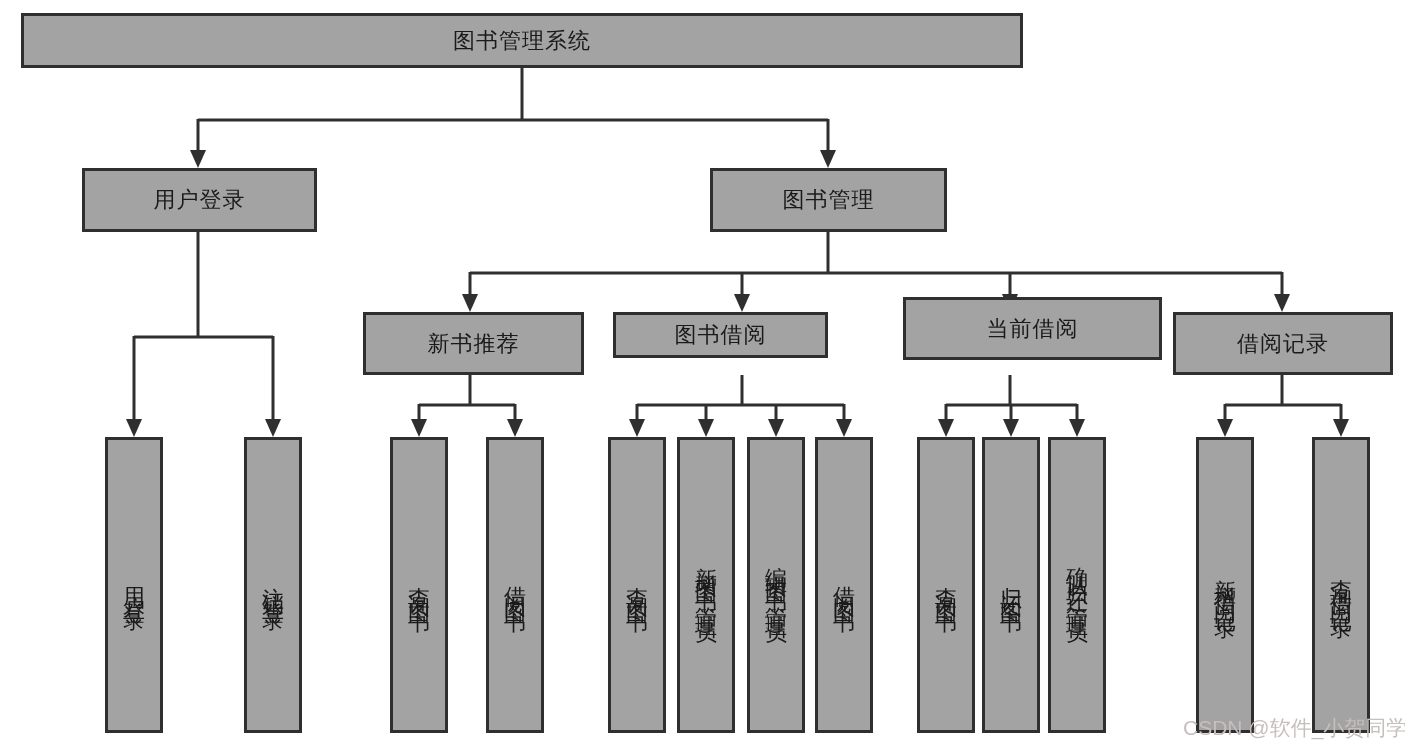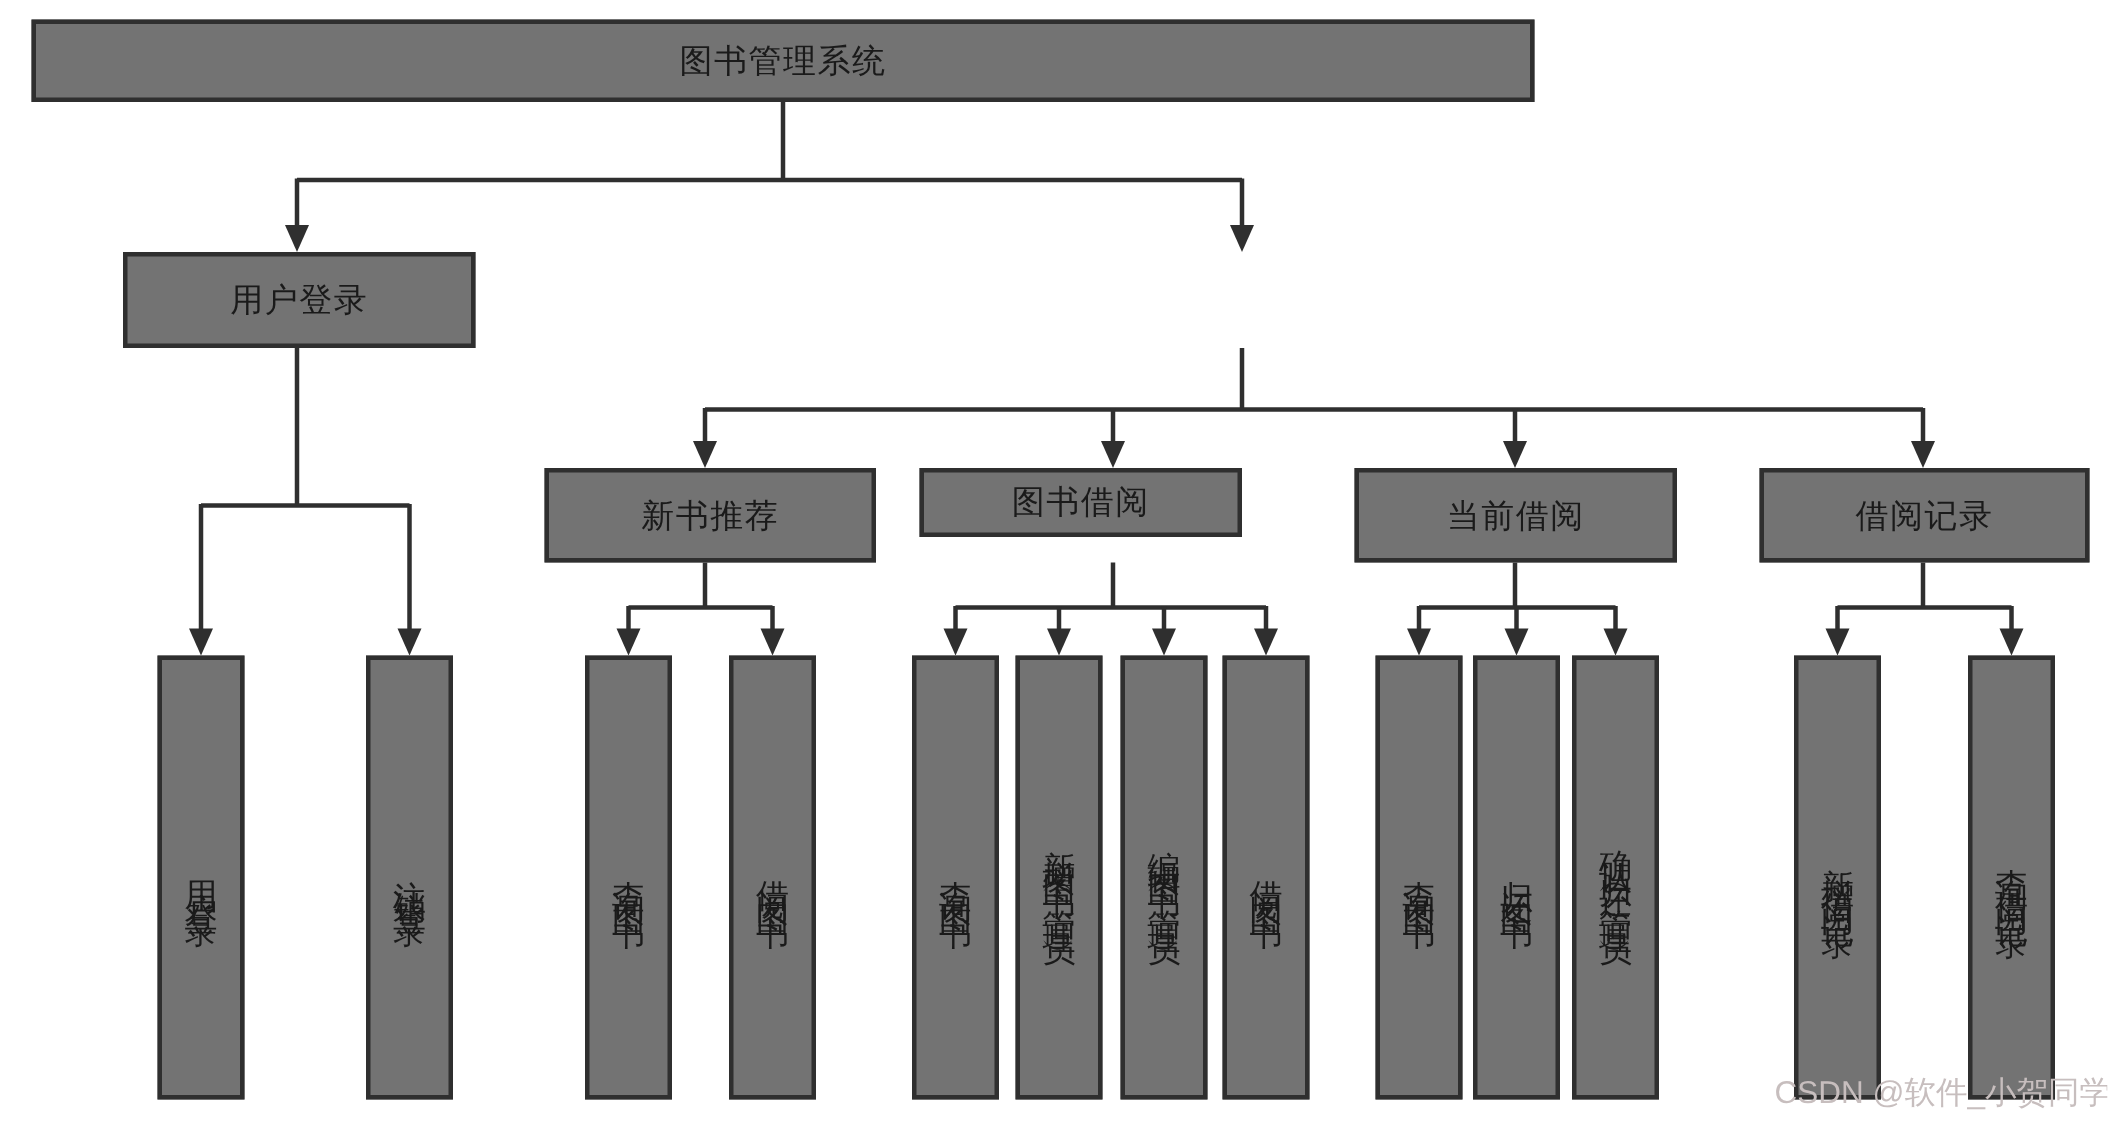"图书管理系统" .node { background: #737373 -> #a3a3a3 }
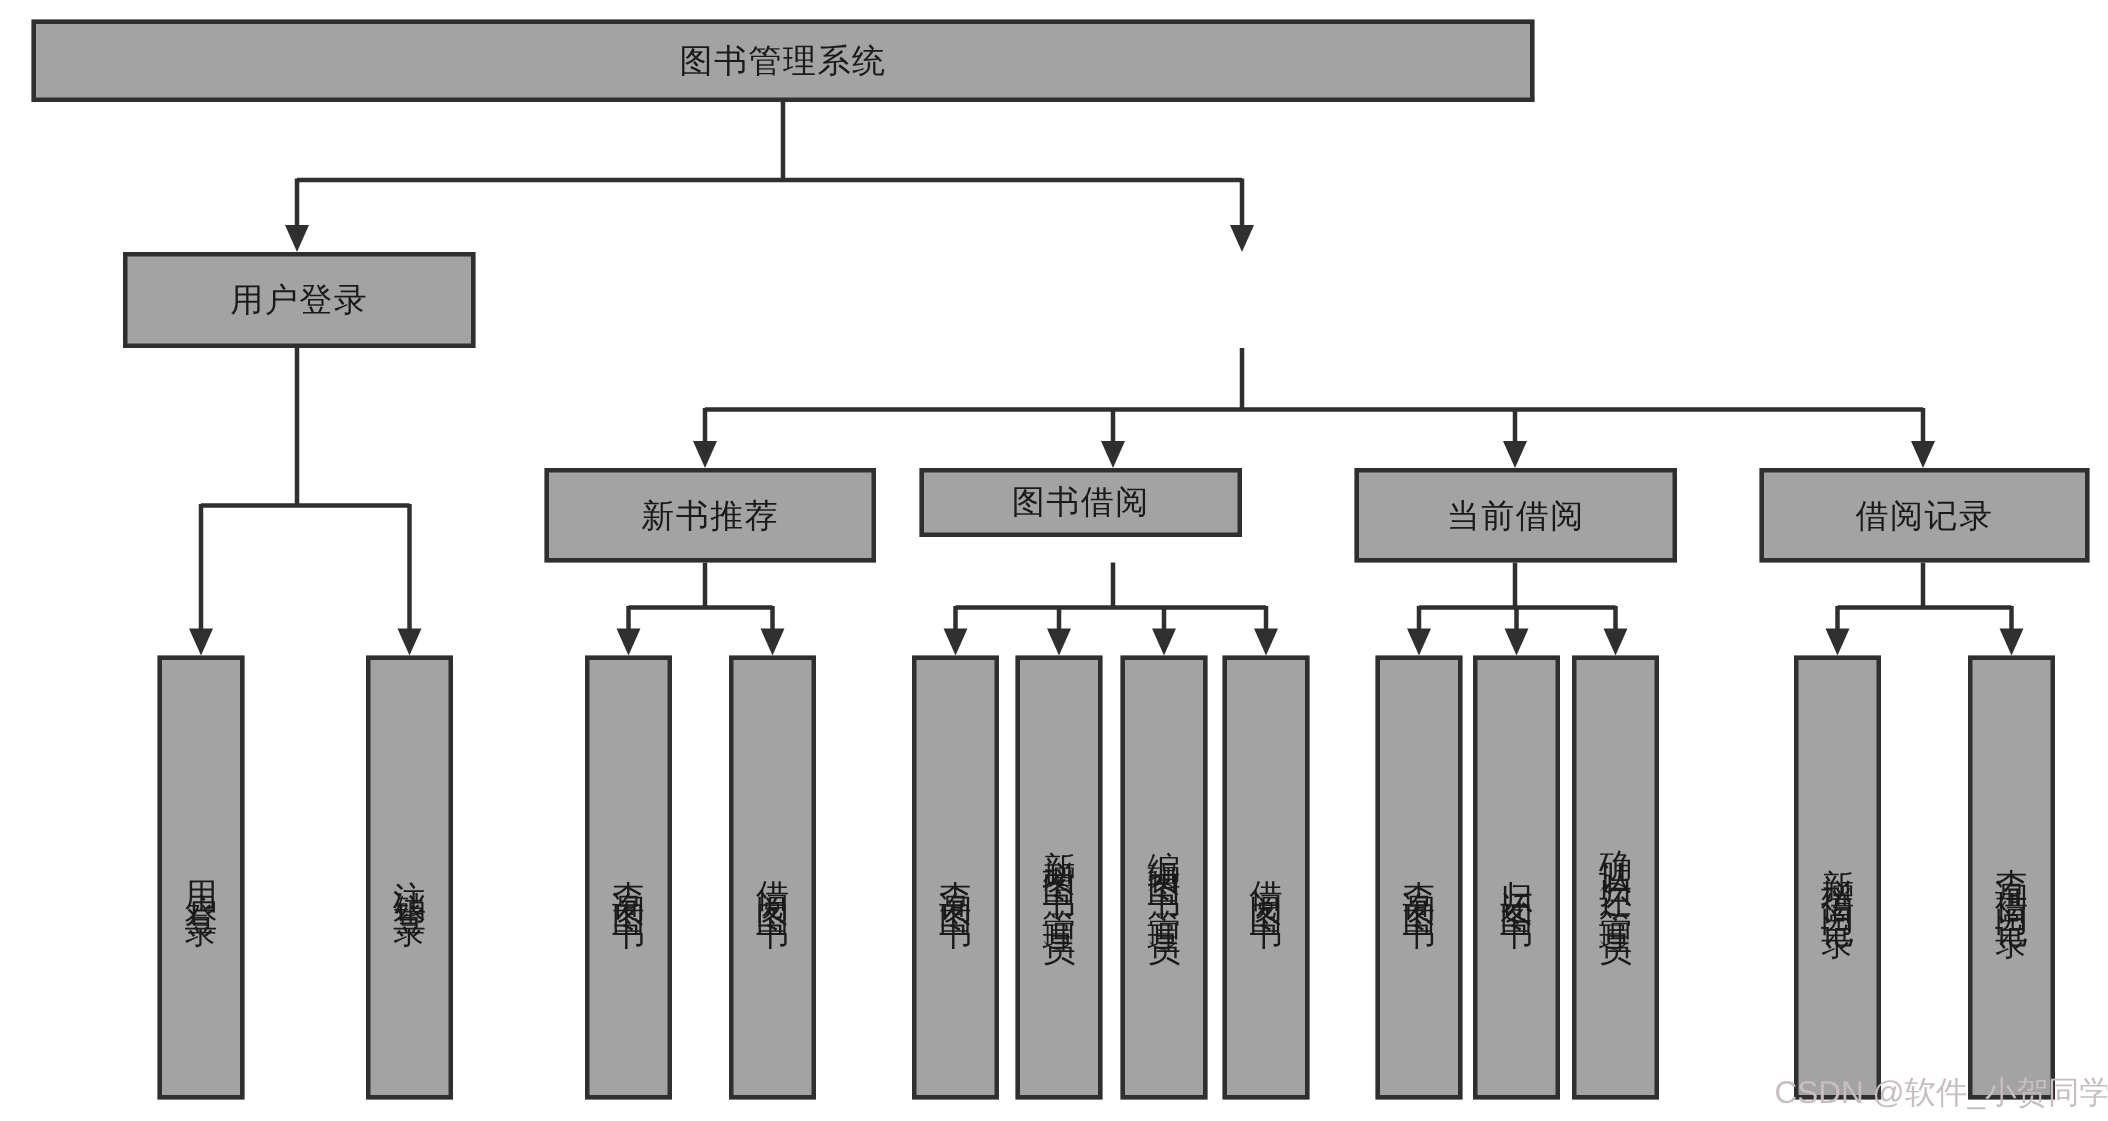"图书管理" div.node { html: none -> <div> <span>图书管理</span> </div> }
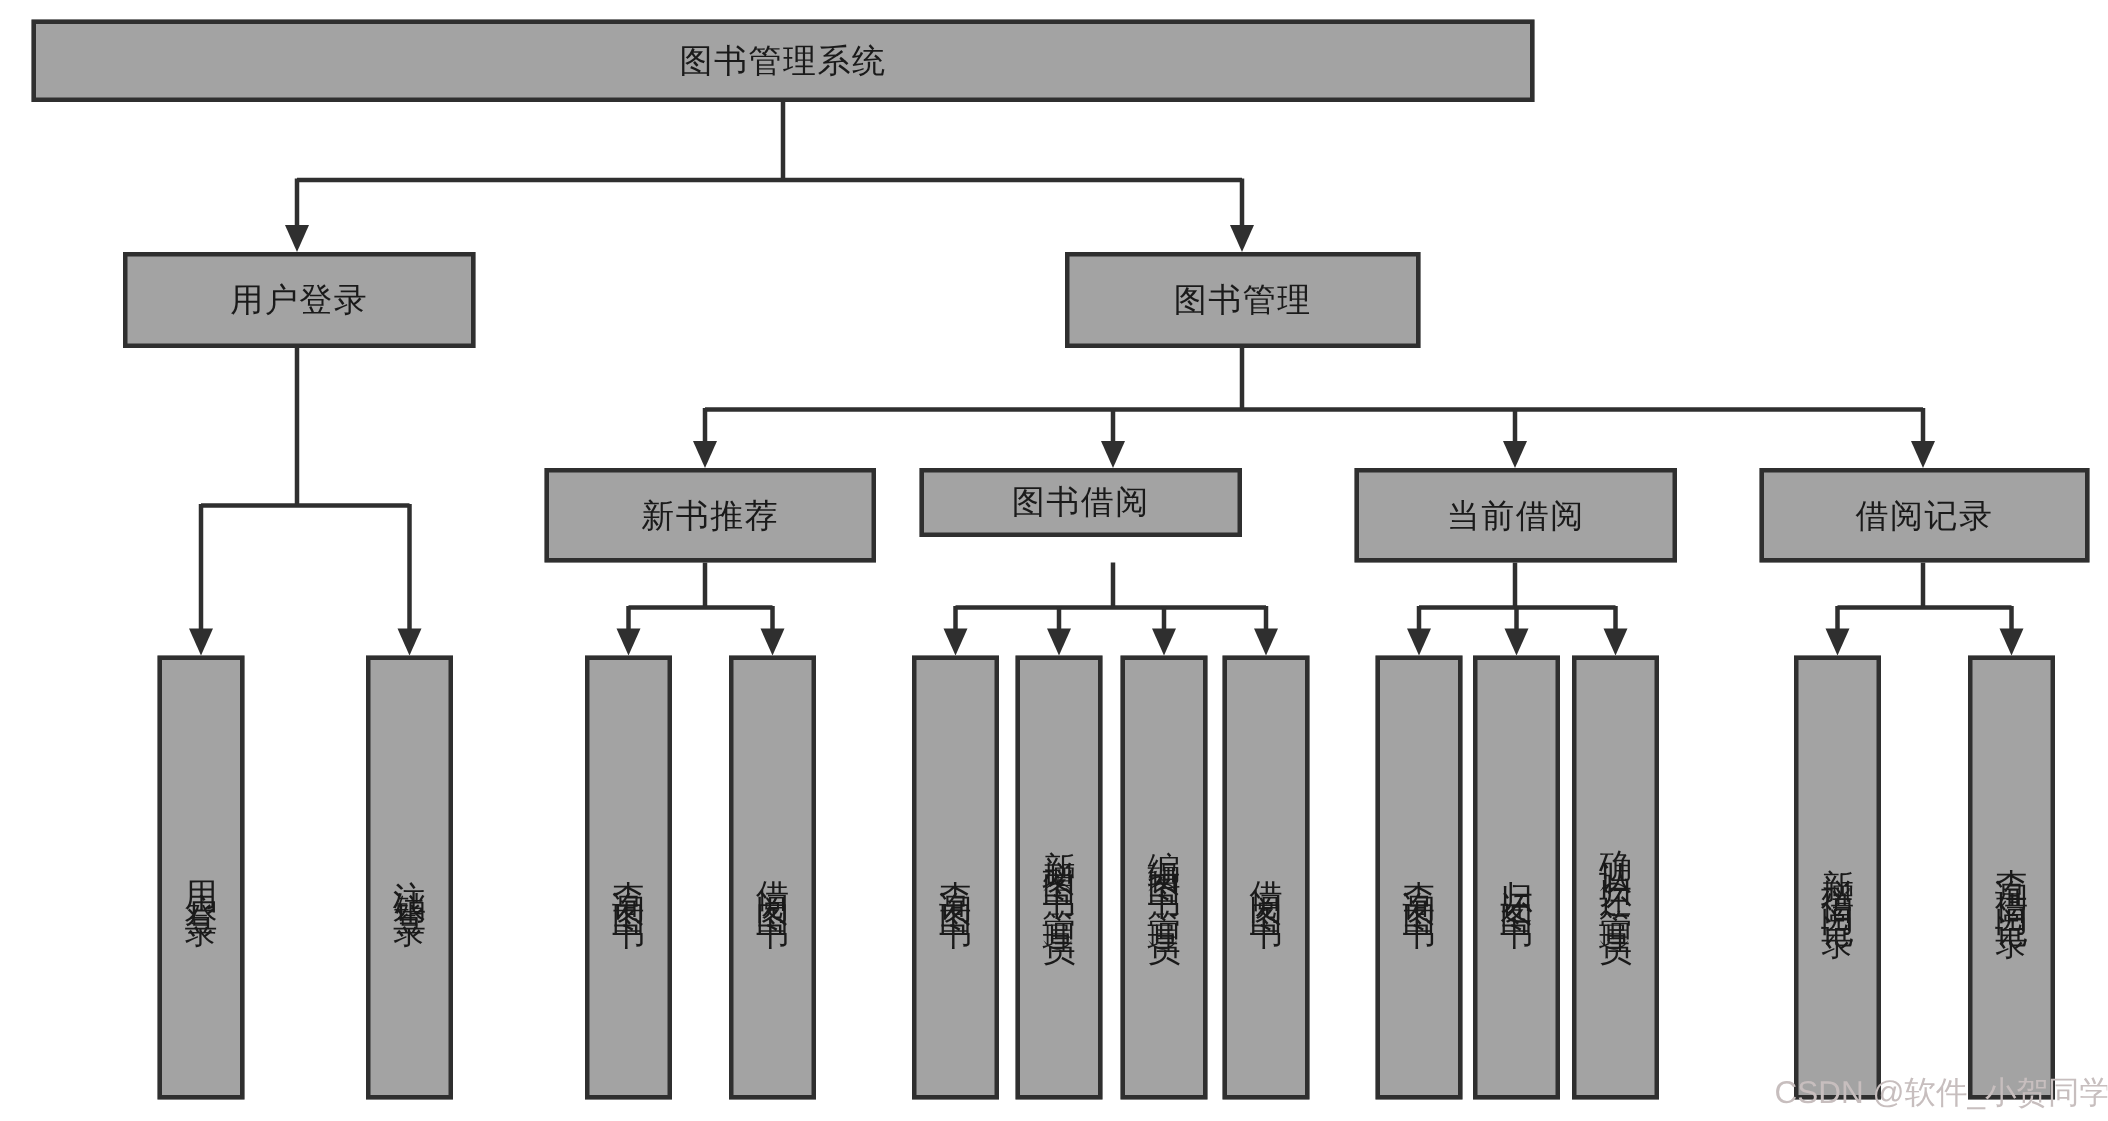"当前借阅" div.node { top: 312px -> 297px; width: 215px -> 259px }
